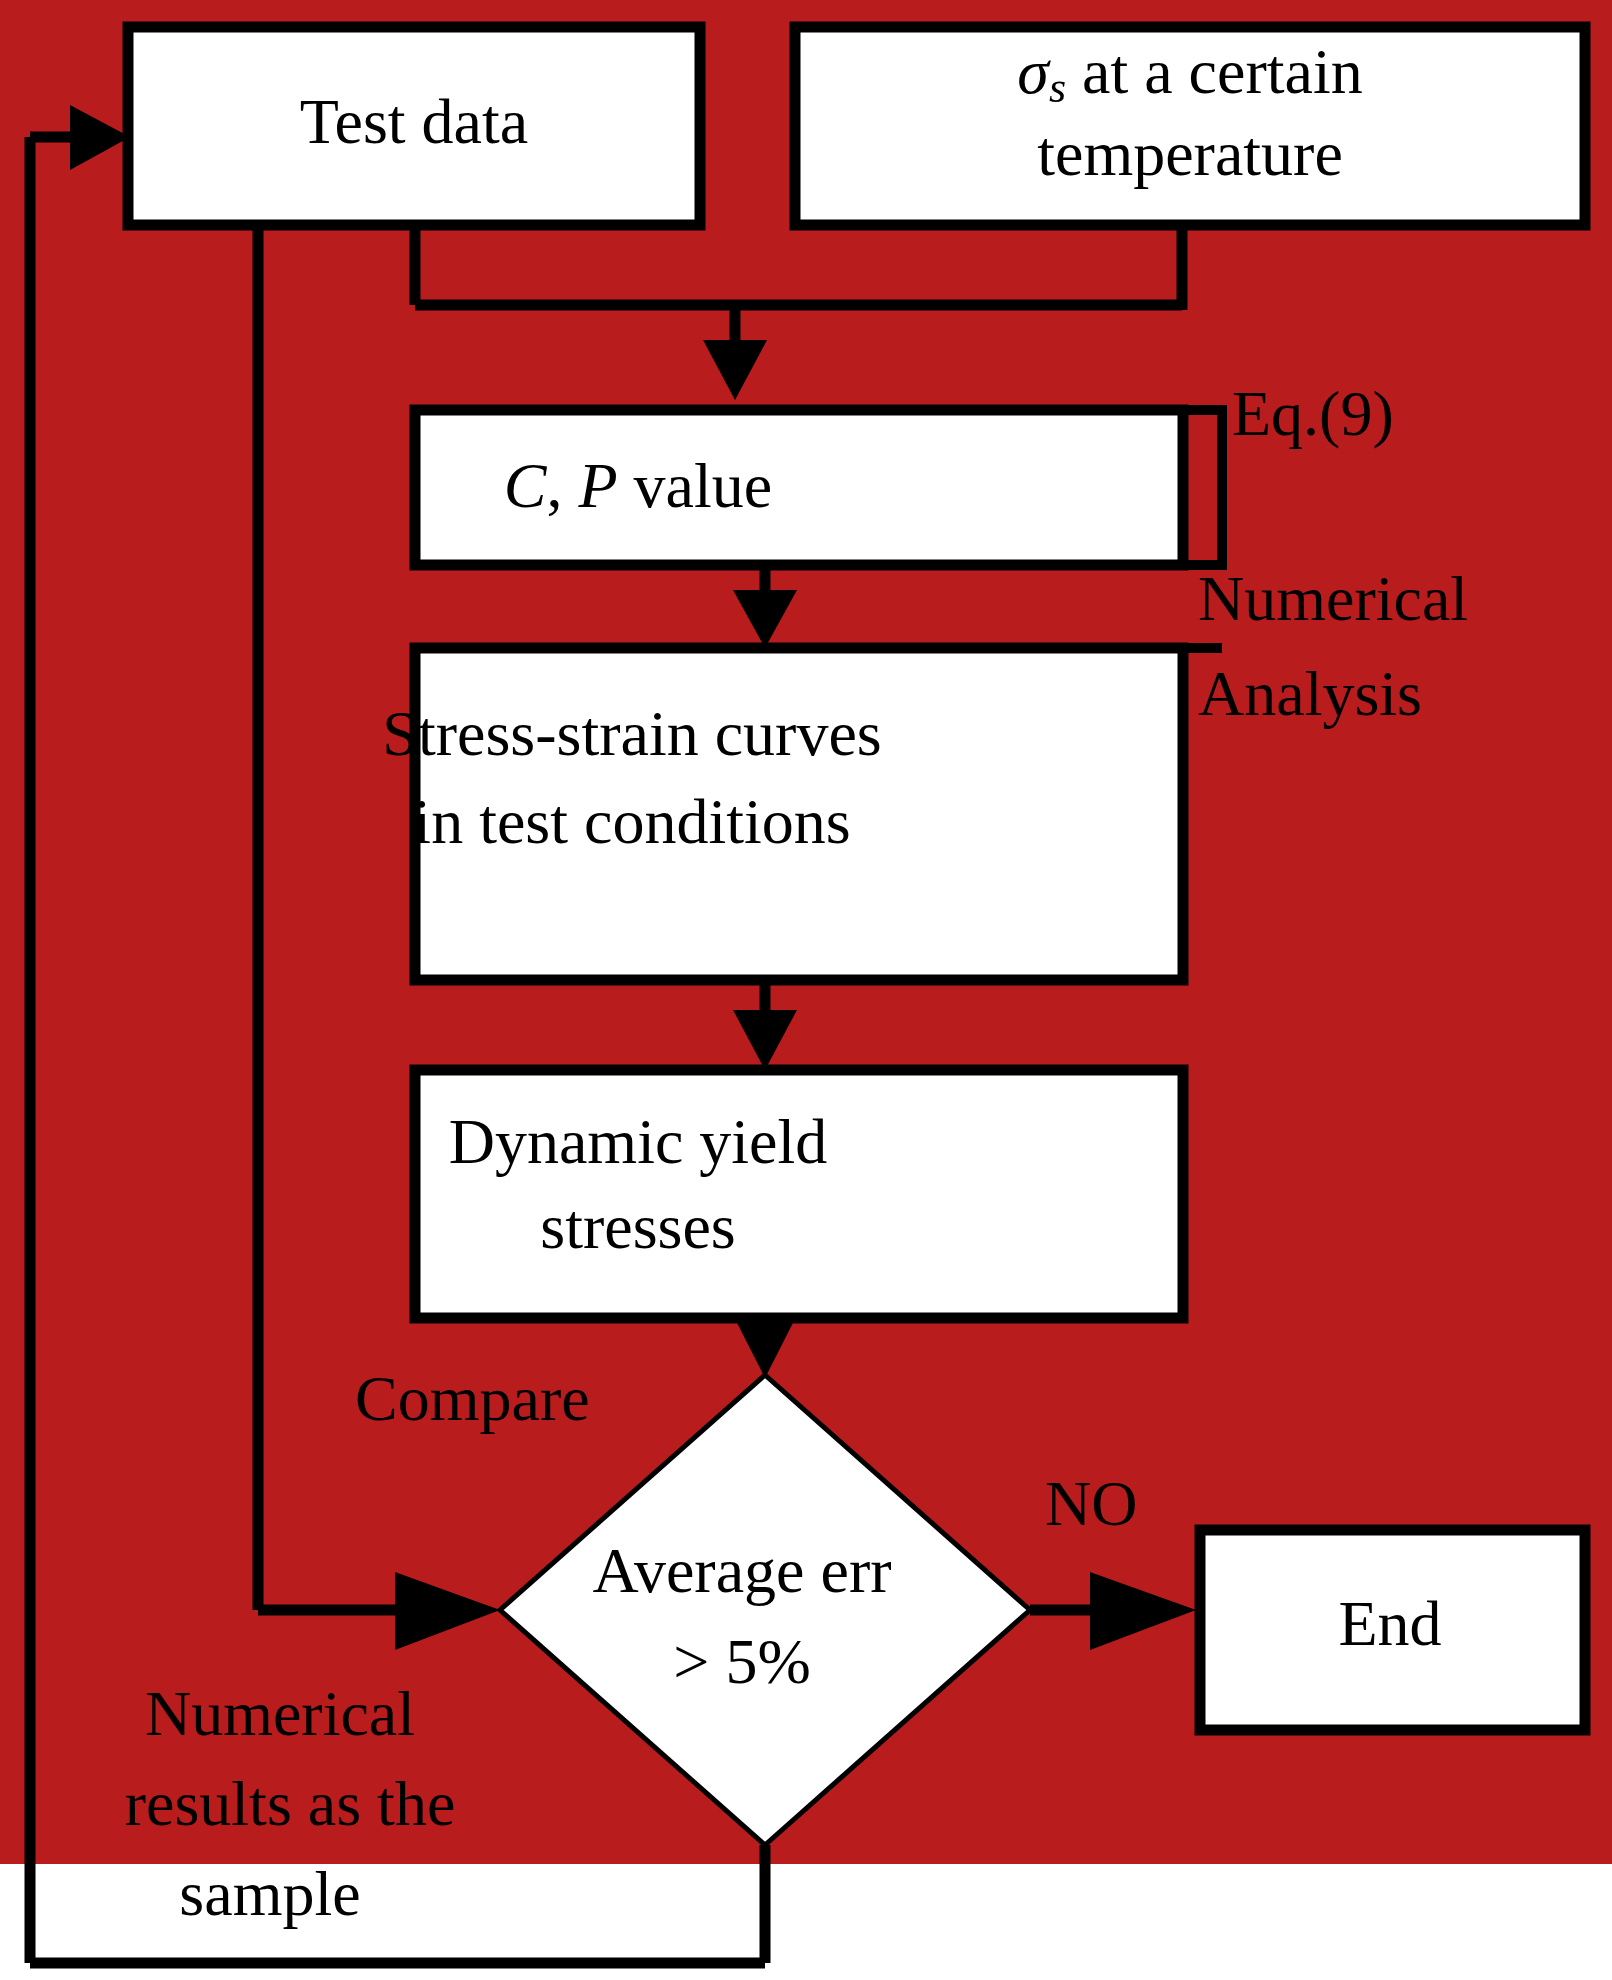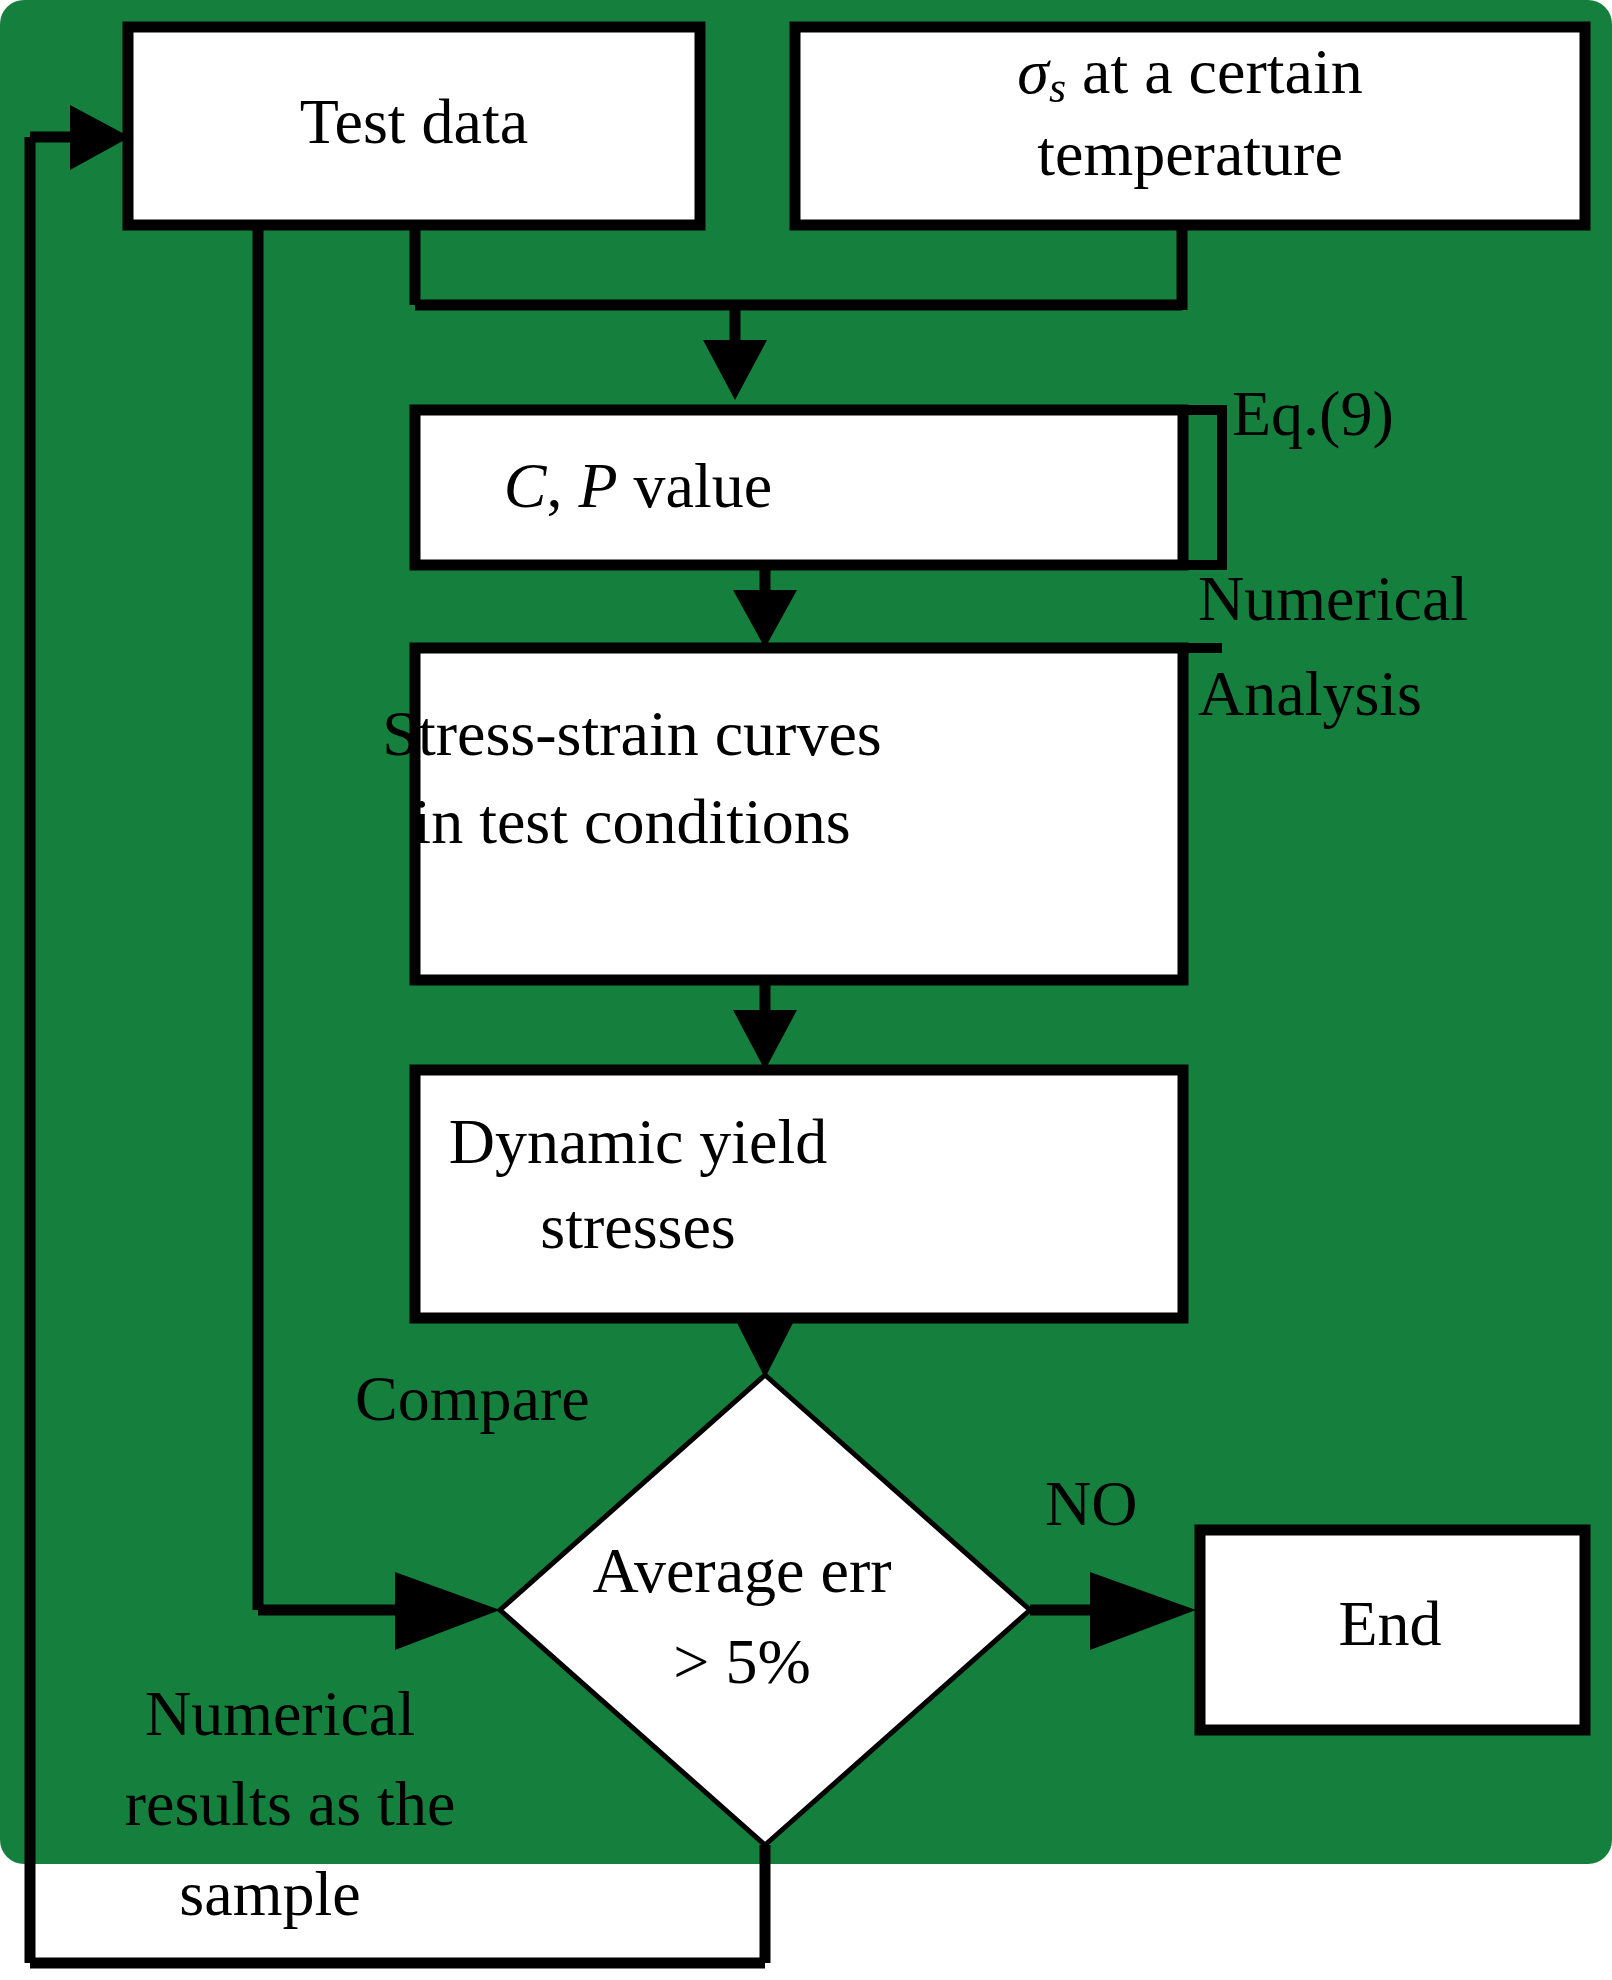"Test data" #flowchart-root { background: #15803d -> #b91c1c; border-radius: 24px -> none }
